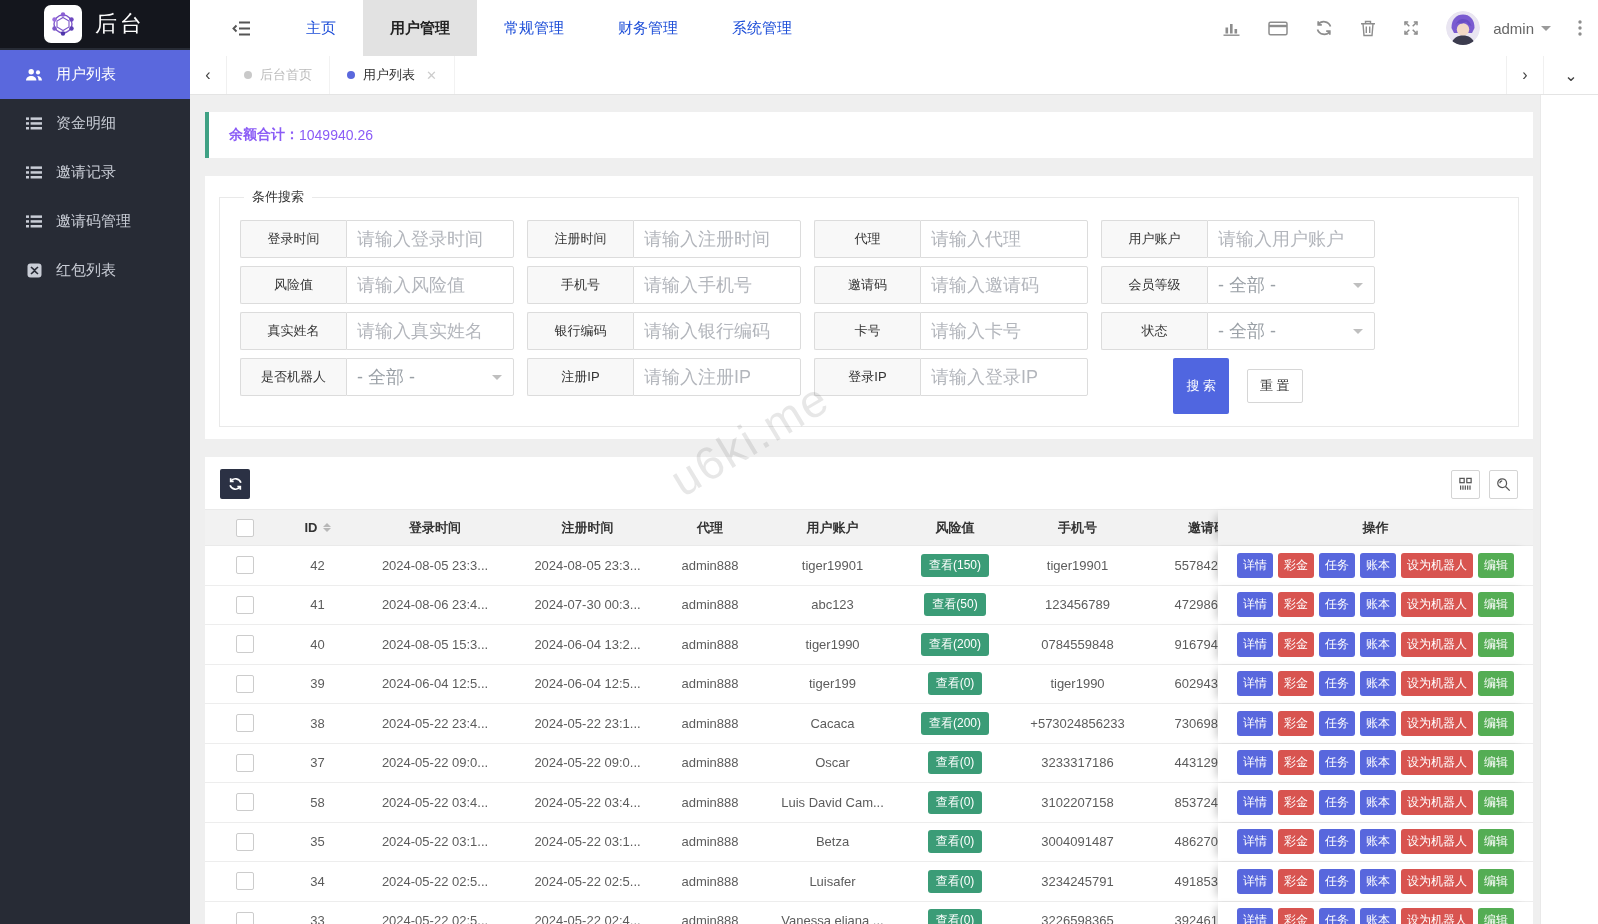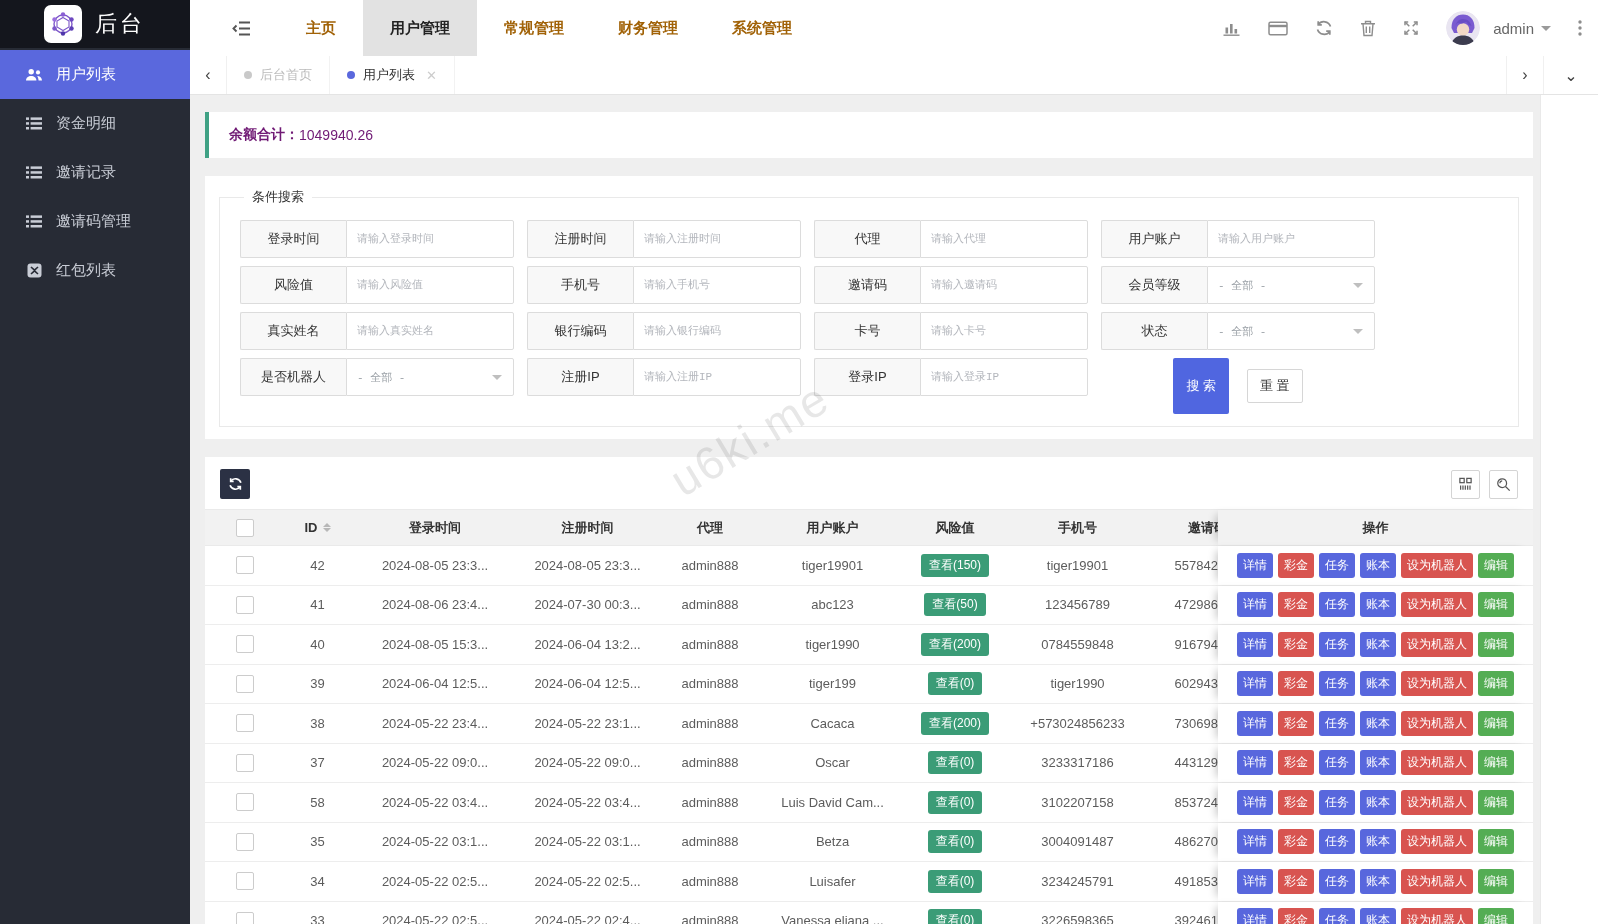"主页" .nav-item { color: #a16207 -> #1d4ed8; font-weight: bold -> none }
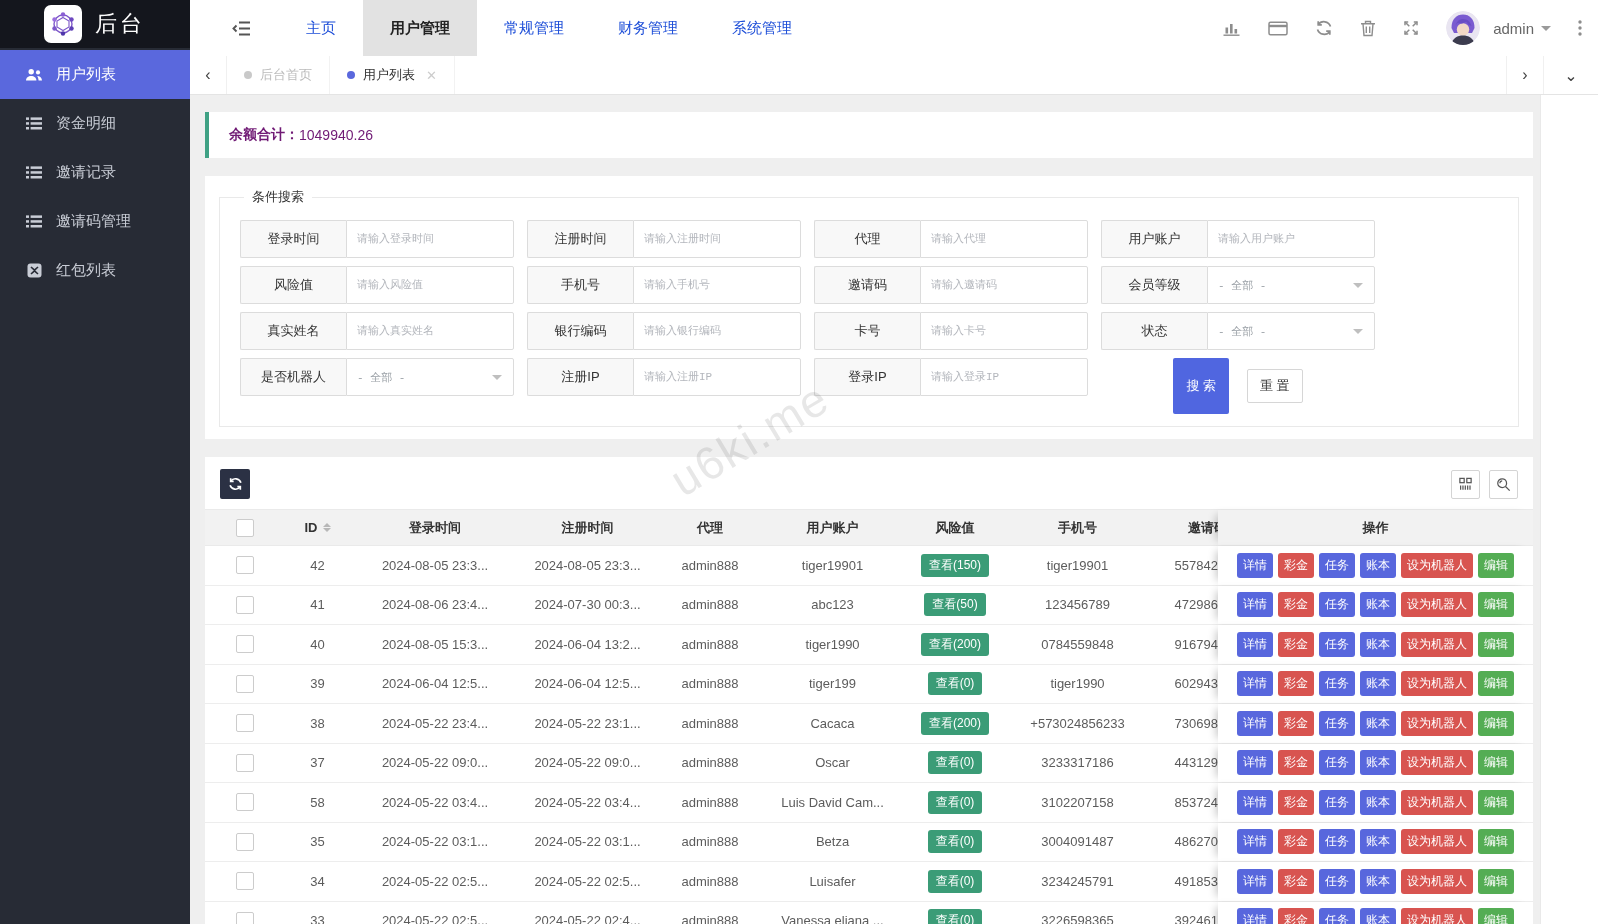"余额合计：" .balance-card { color: #701a75 -> #8b5cf6 }
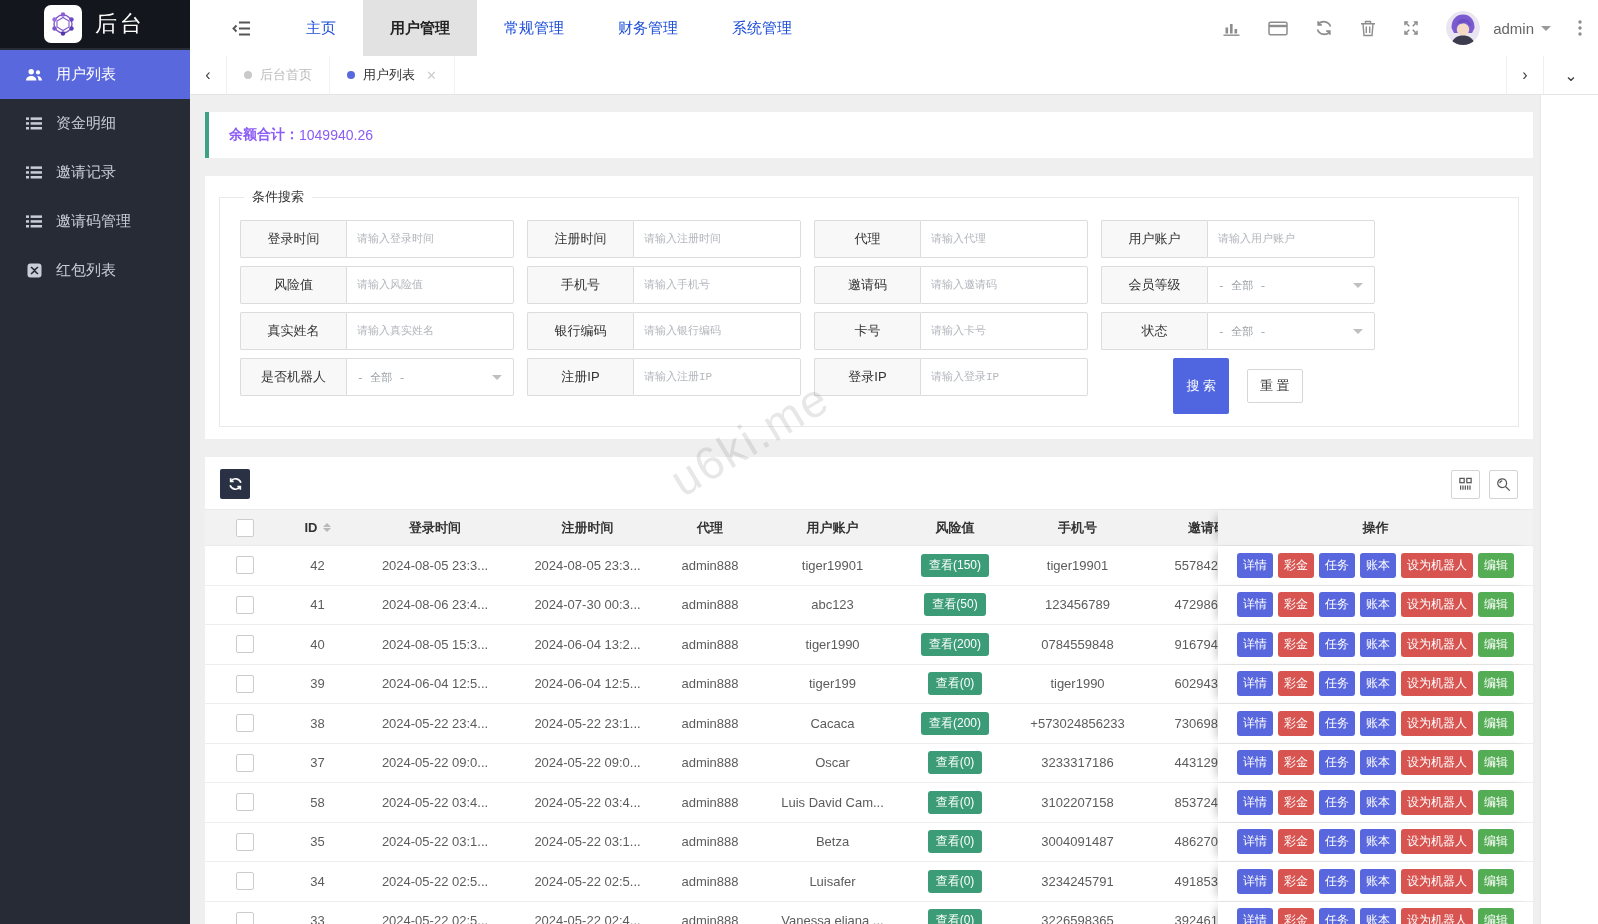"请输入登录时间" .fctrl { font-family: Liberation Mono, monospace -> none; font-size: 11px -> 18px }
